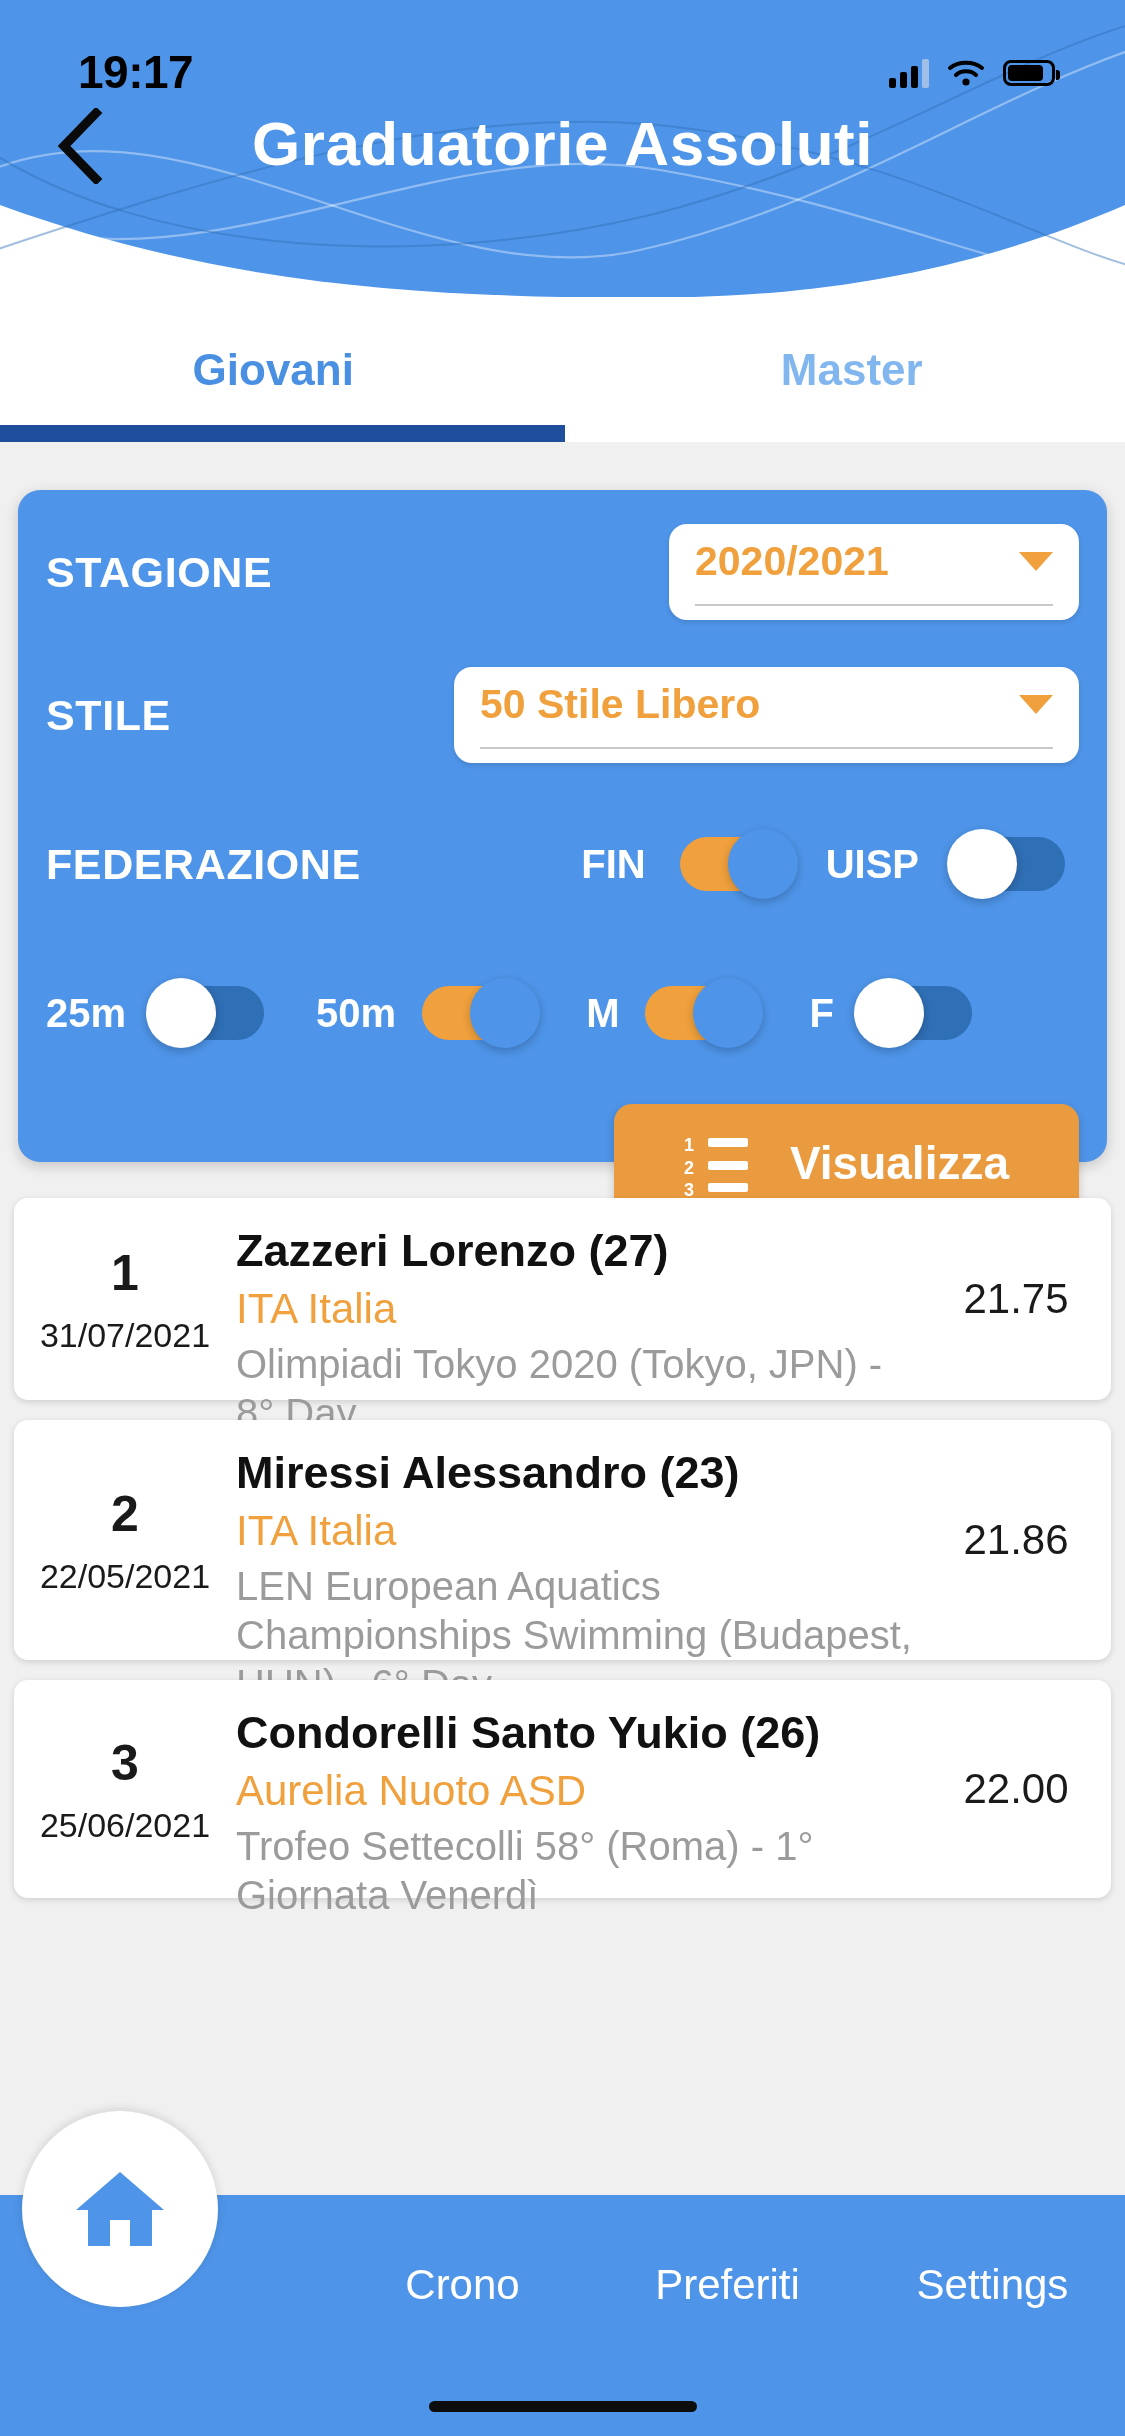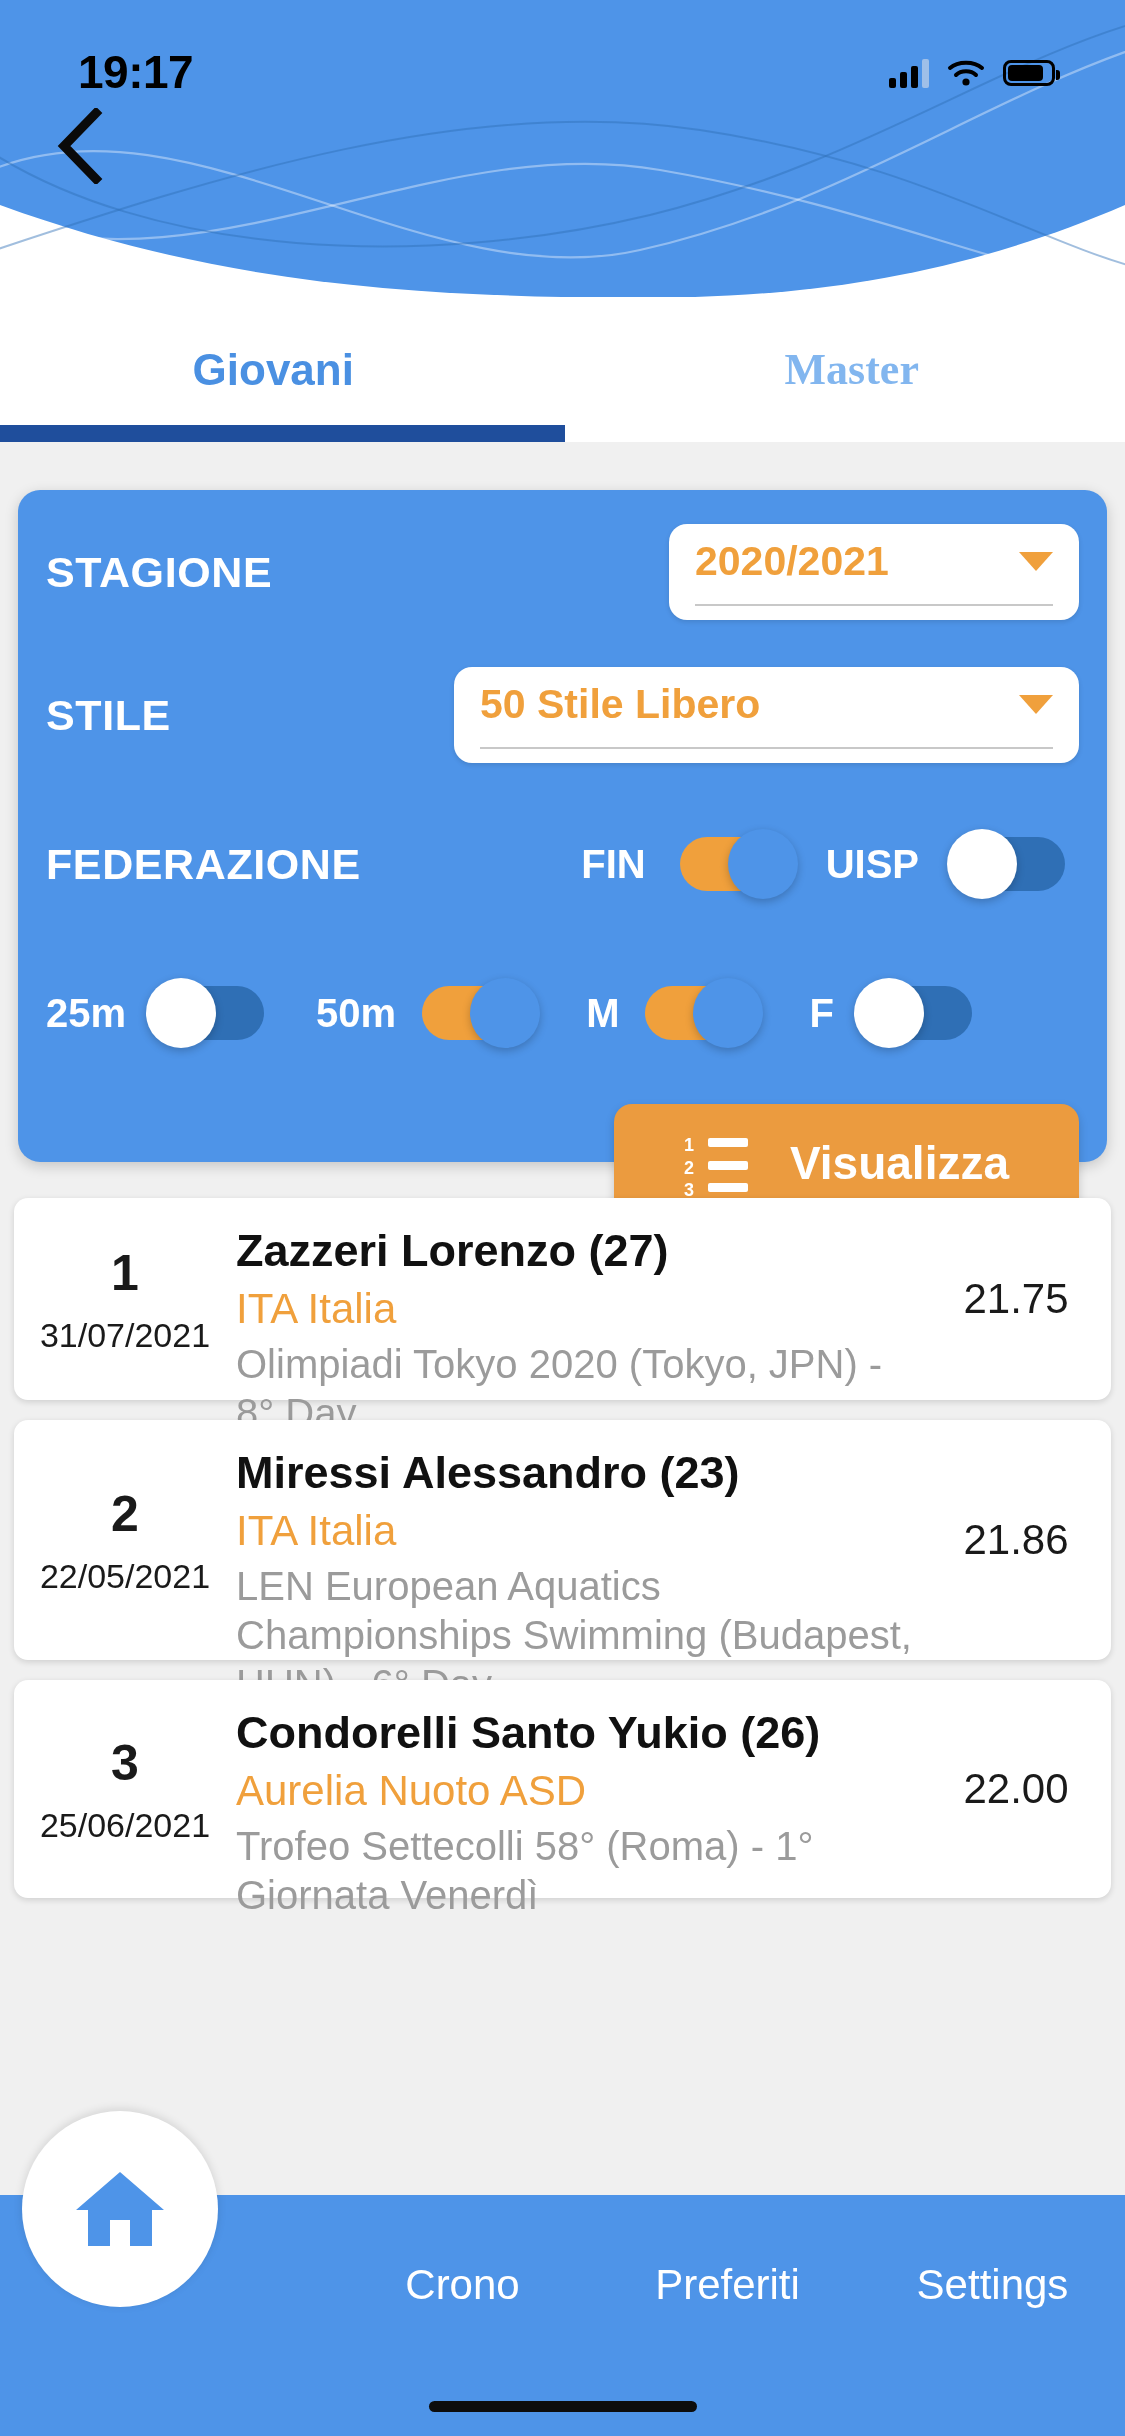"Graduatorie Assoluti" div.header-title { html: none -> <div>Graduatorie Assoluti</div> }
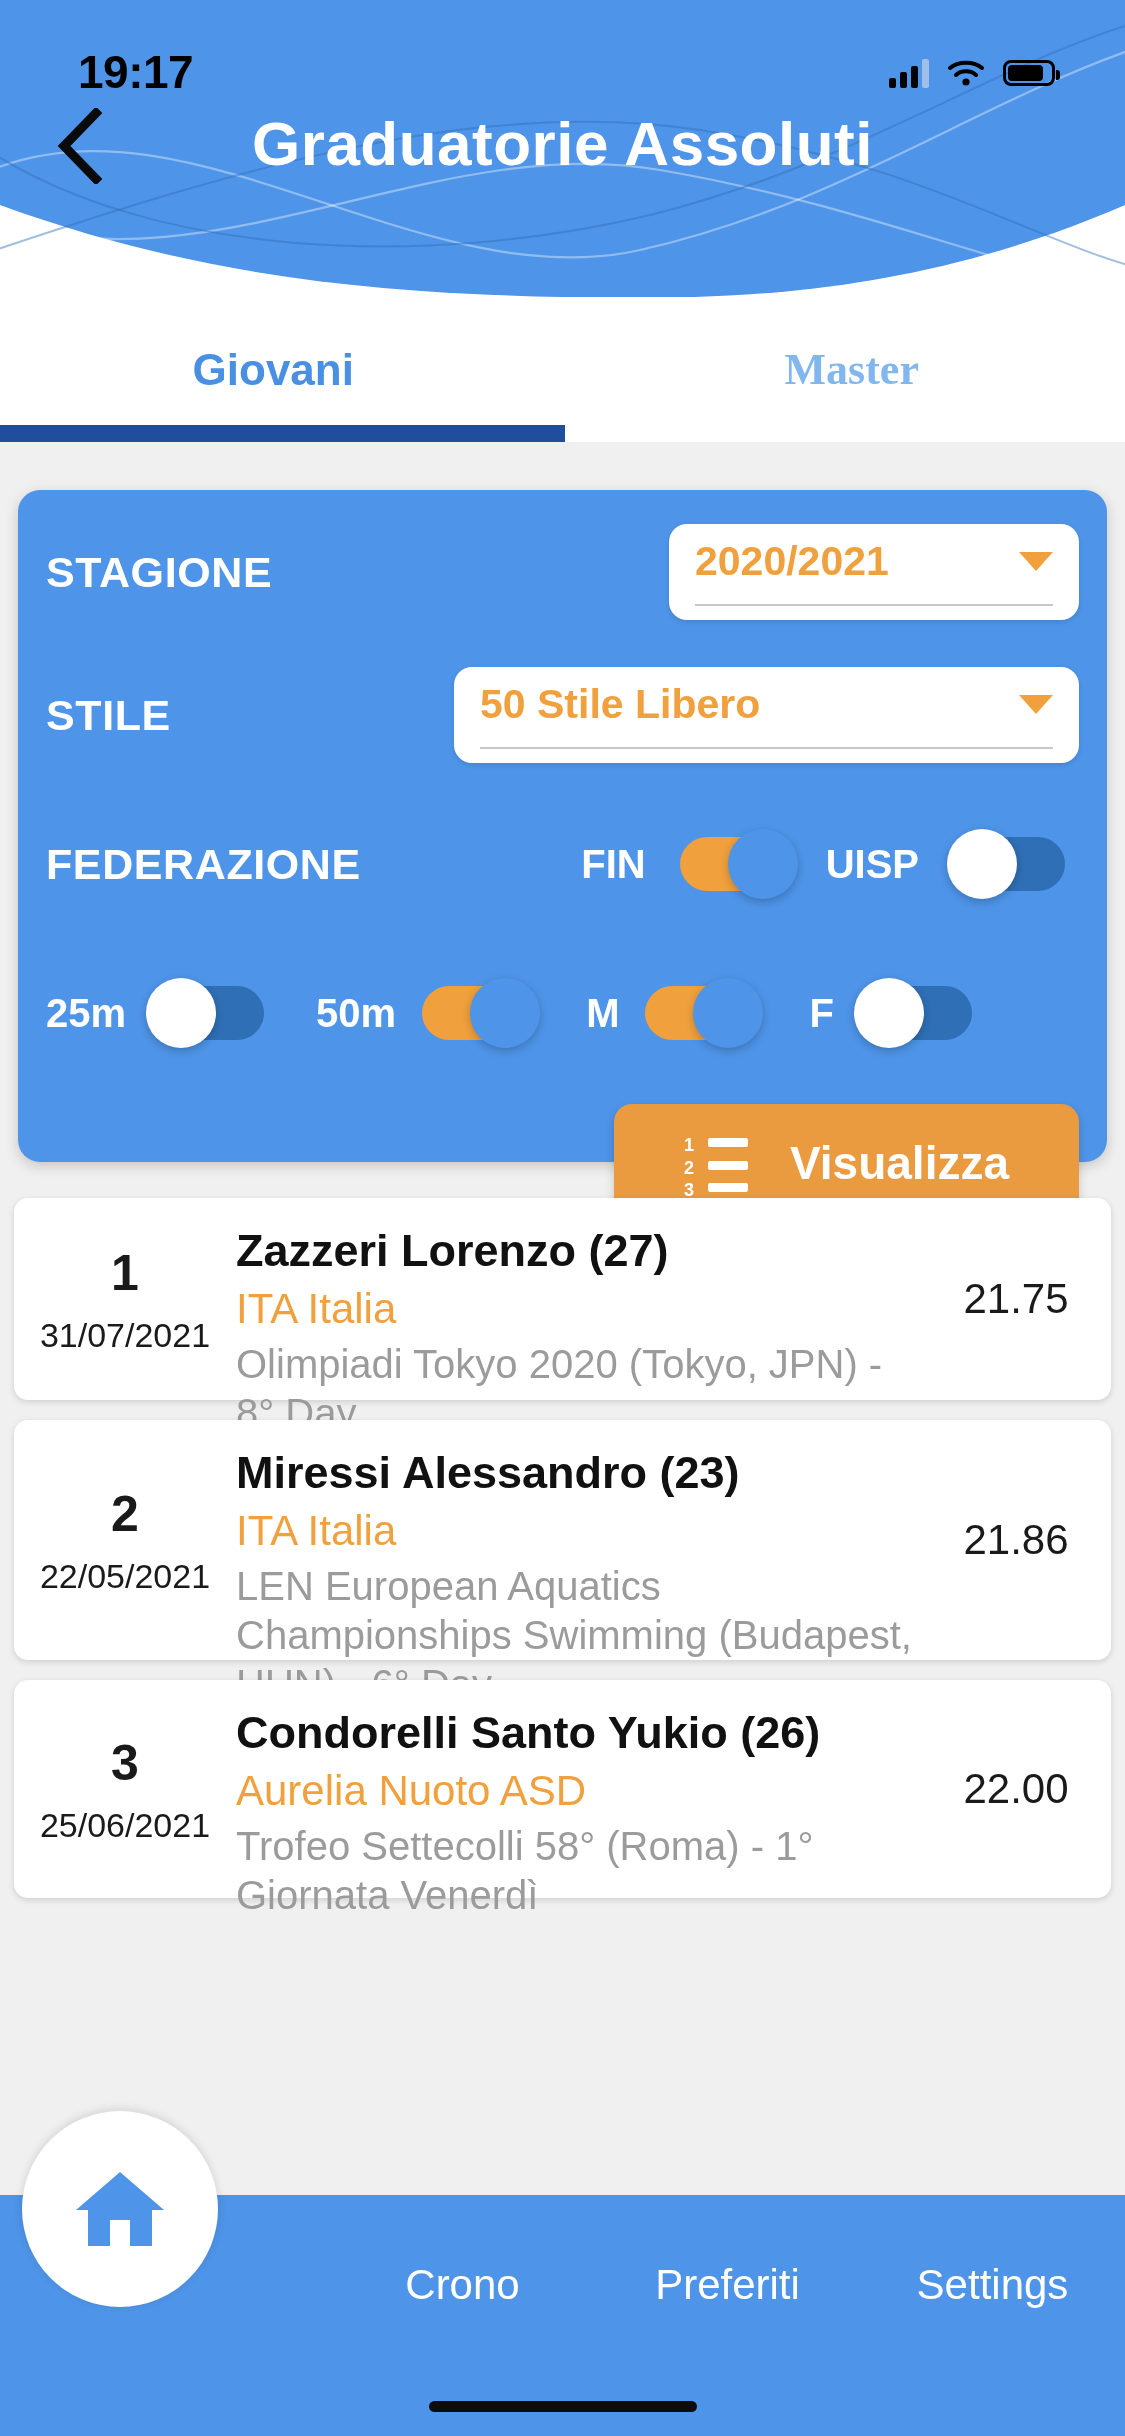"Master" .tab.inactive { font-family: Liberation Serif, serif -> none }
